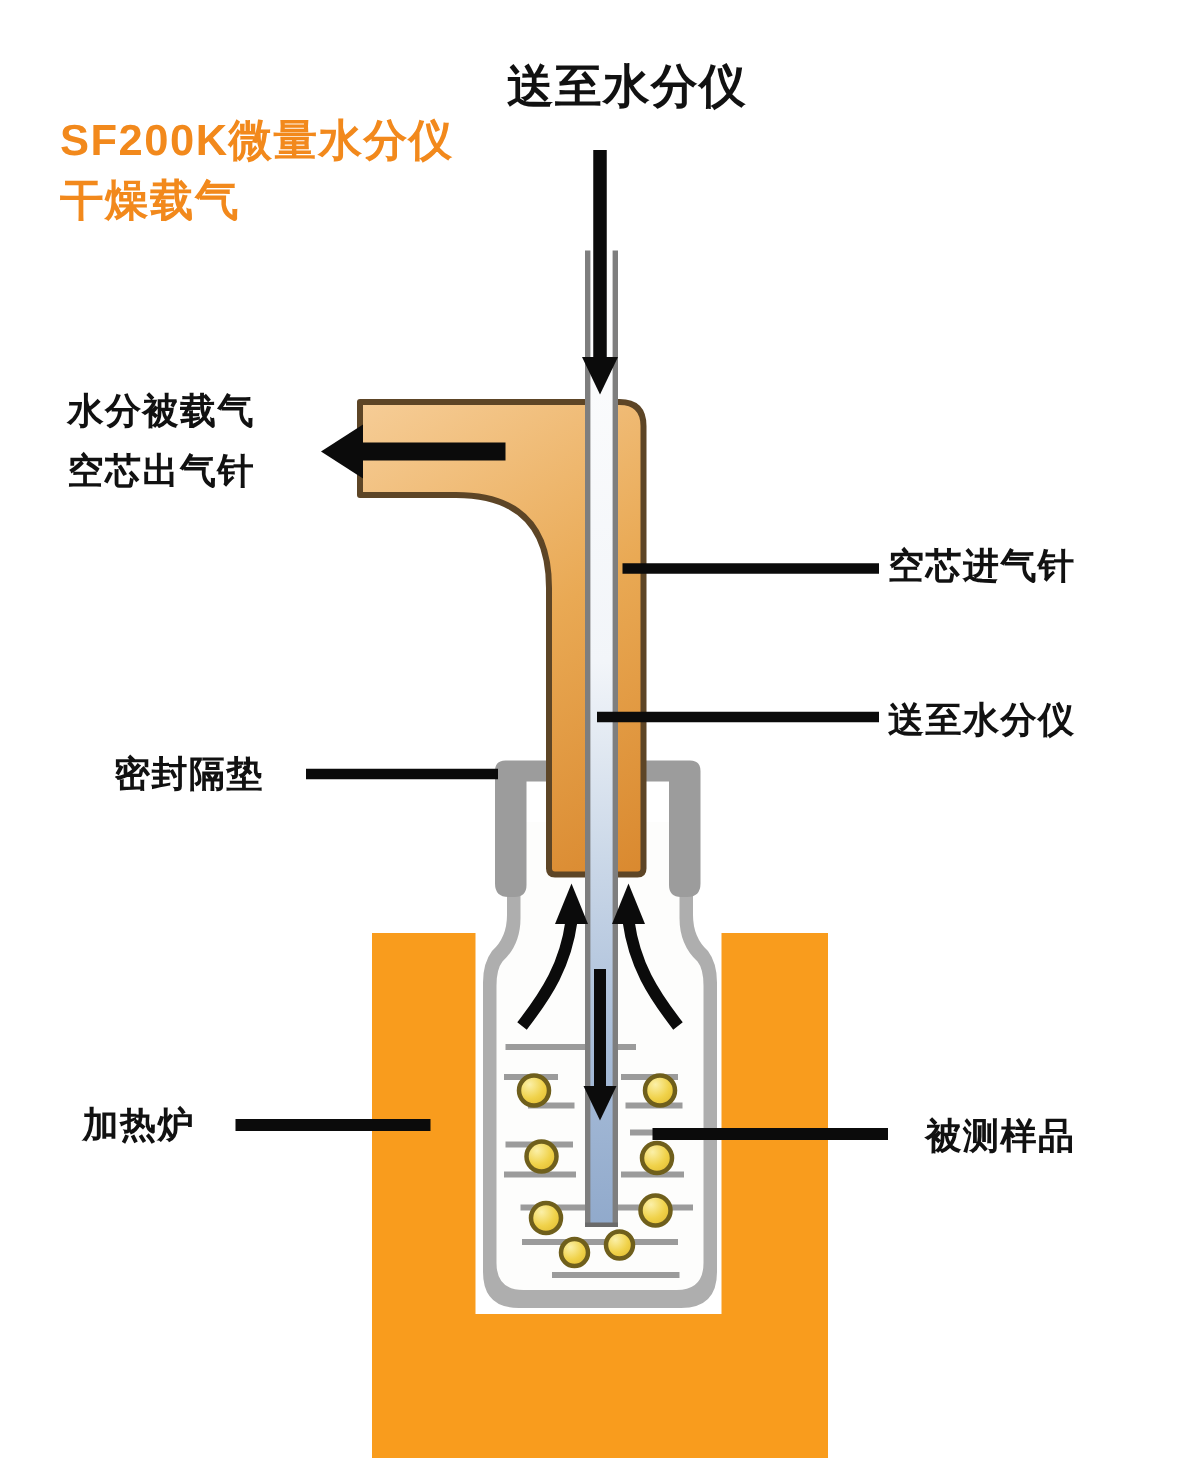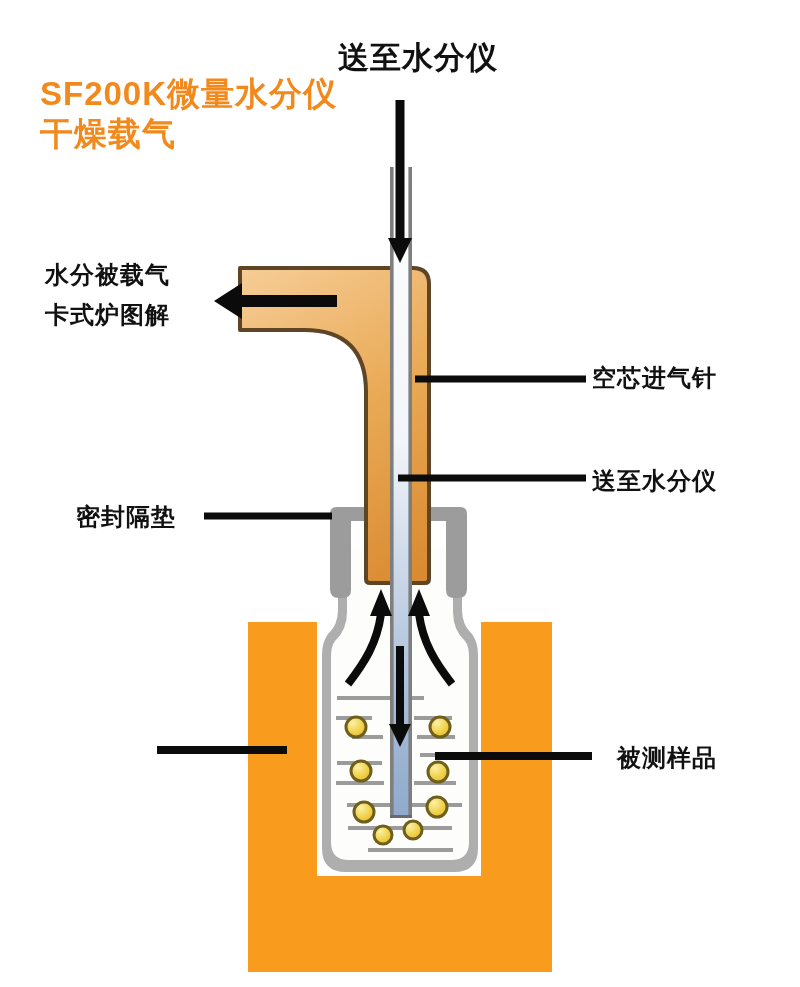"SF200K微量水分仪" .title { font-size: 33px -> 29px }
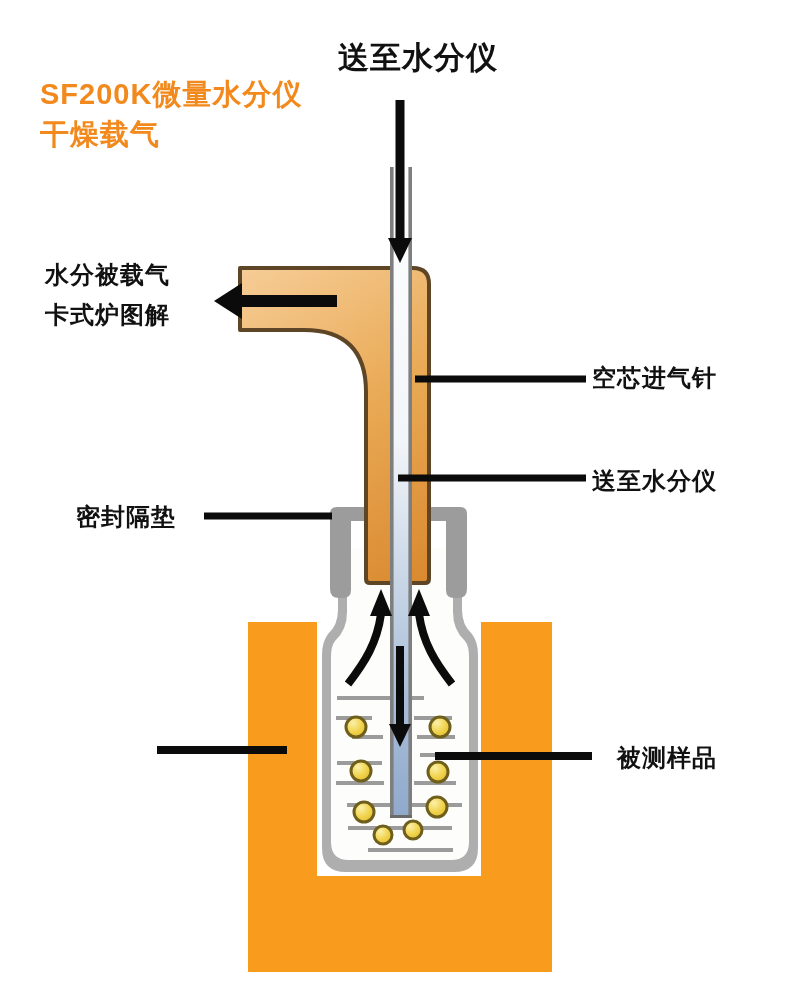"卡式炉图解" div { text: 卡式炉图解 -> 空芯出气针 }
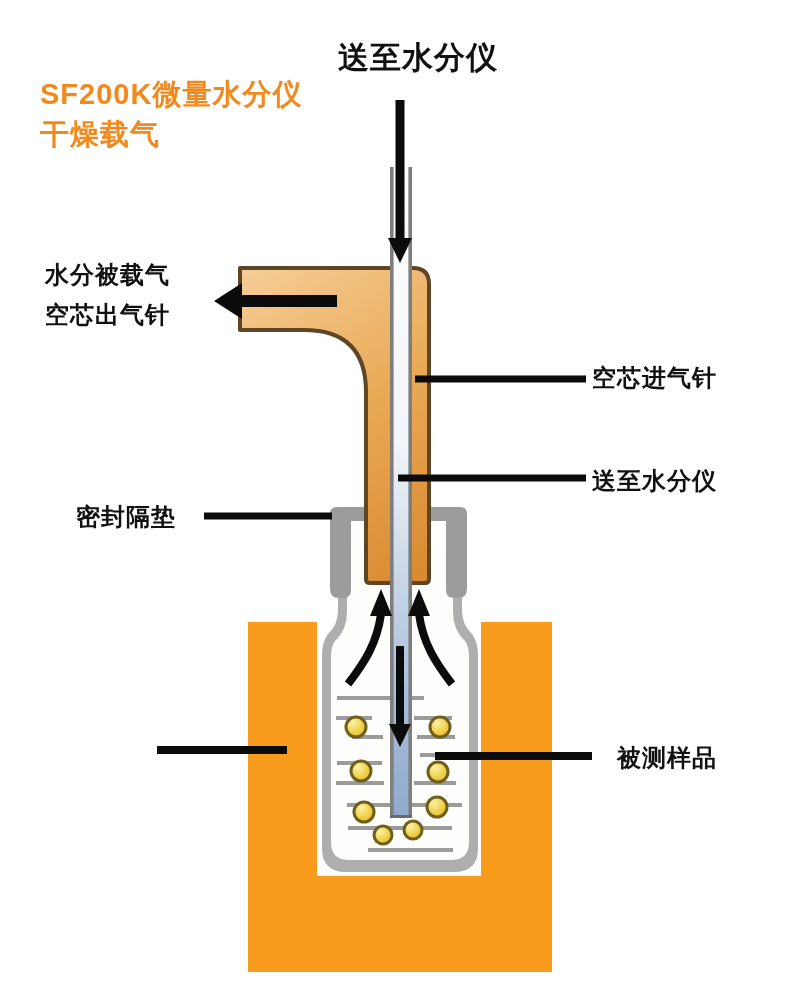"加热炉" div.lbl { html: none -> <div>加热炉</div> }
